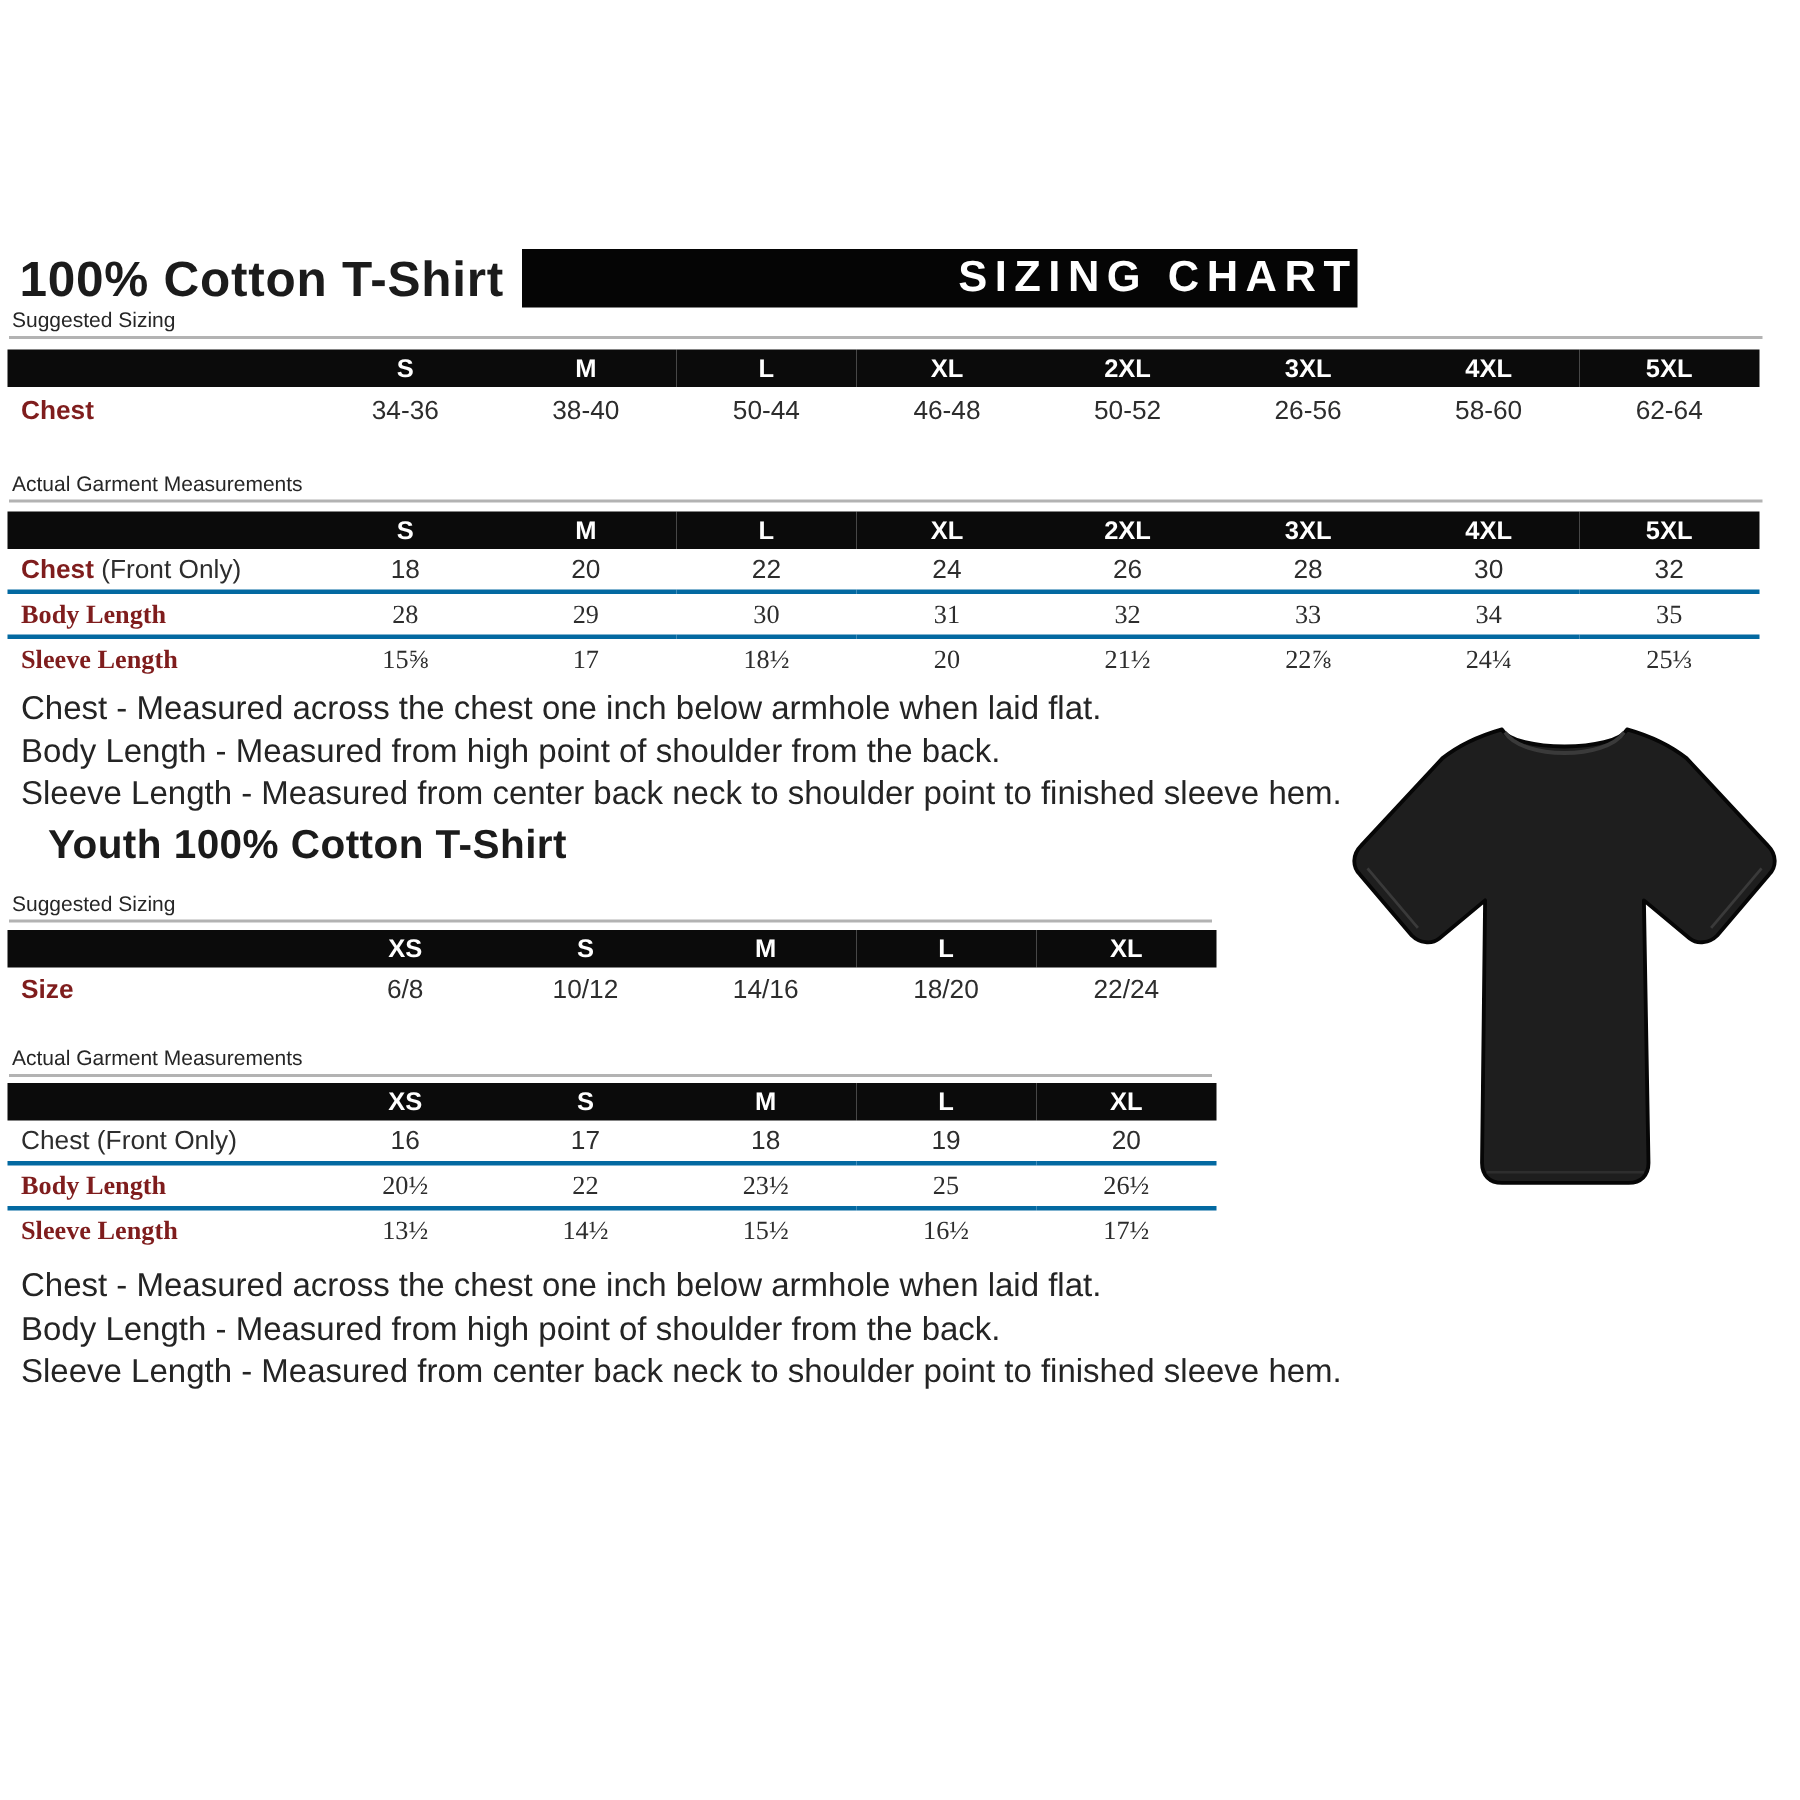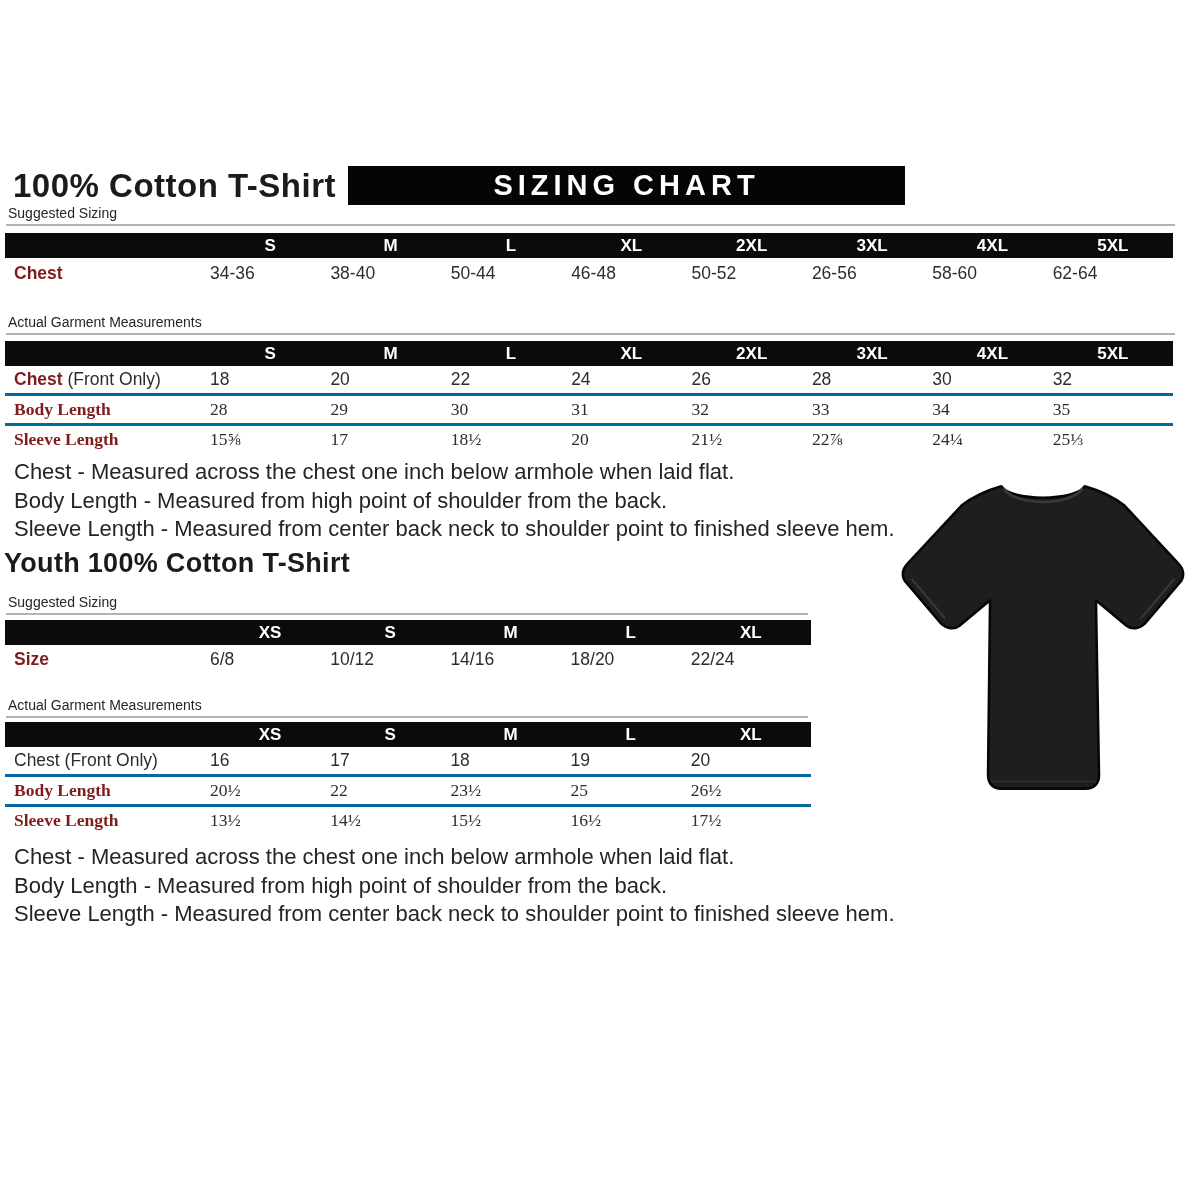"SIZING CHART" .banner { text-align: center -> right }
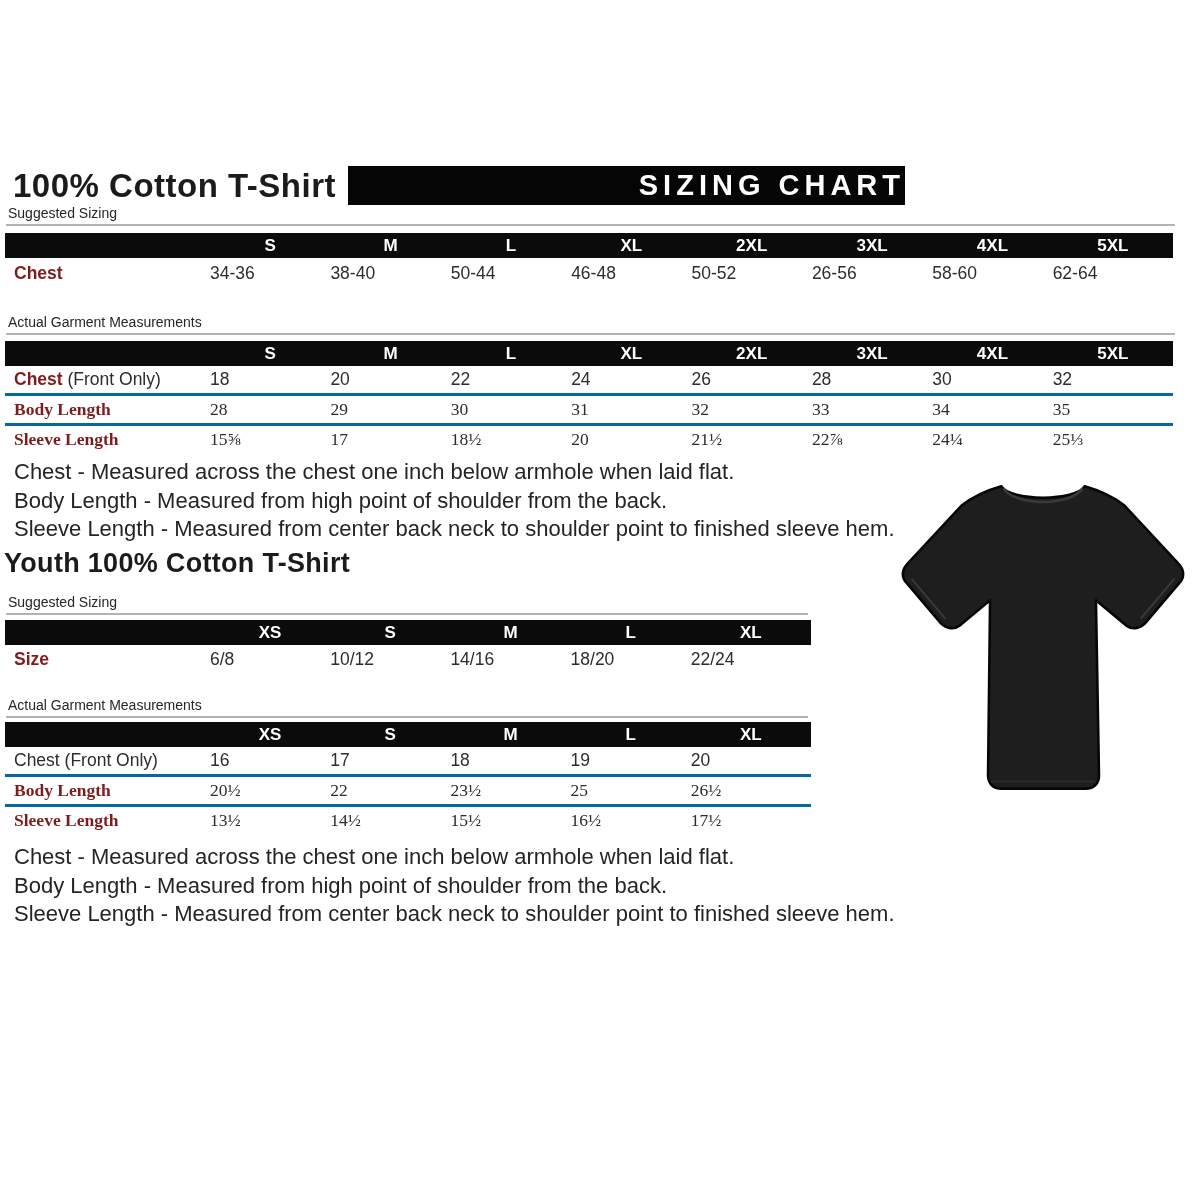"34-36" table.sizing td, table.sizing tbody th { text-align: left -> center }
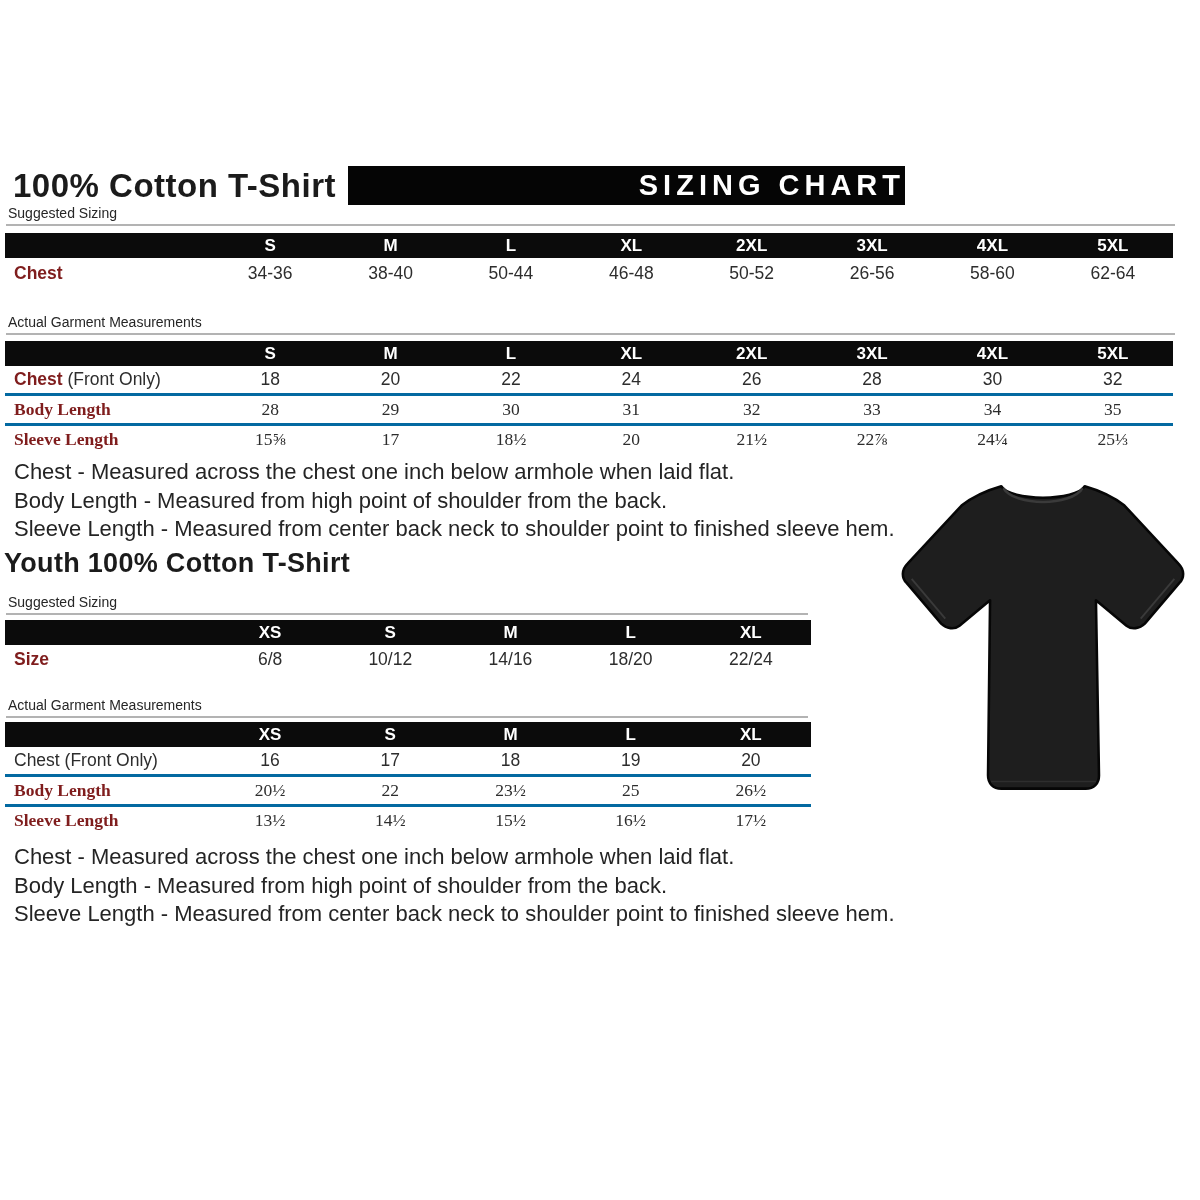"Youth 100% Cotton T-Shirt" .h2 { margin-left: none -> 28px }
